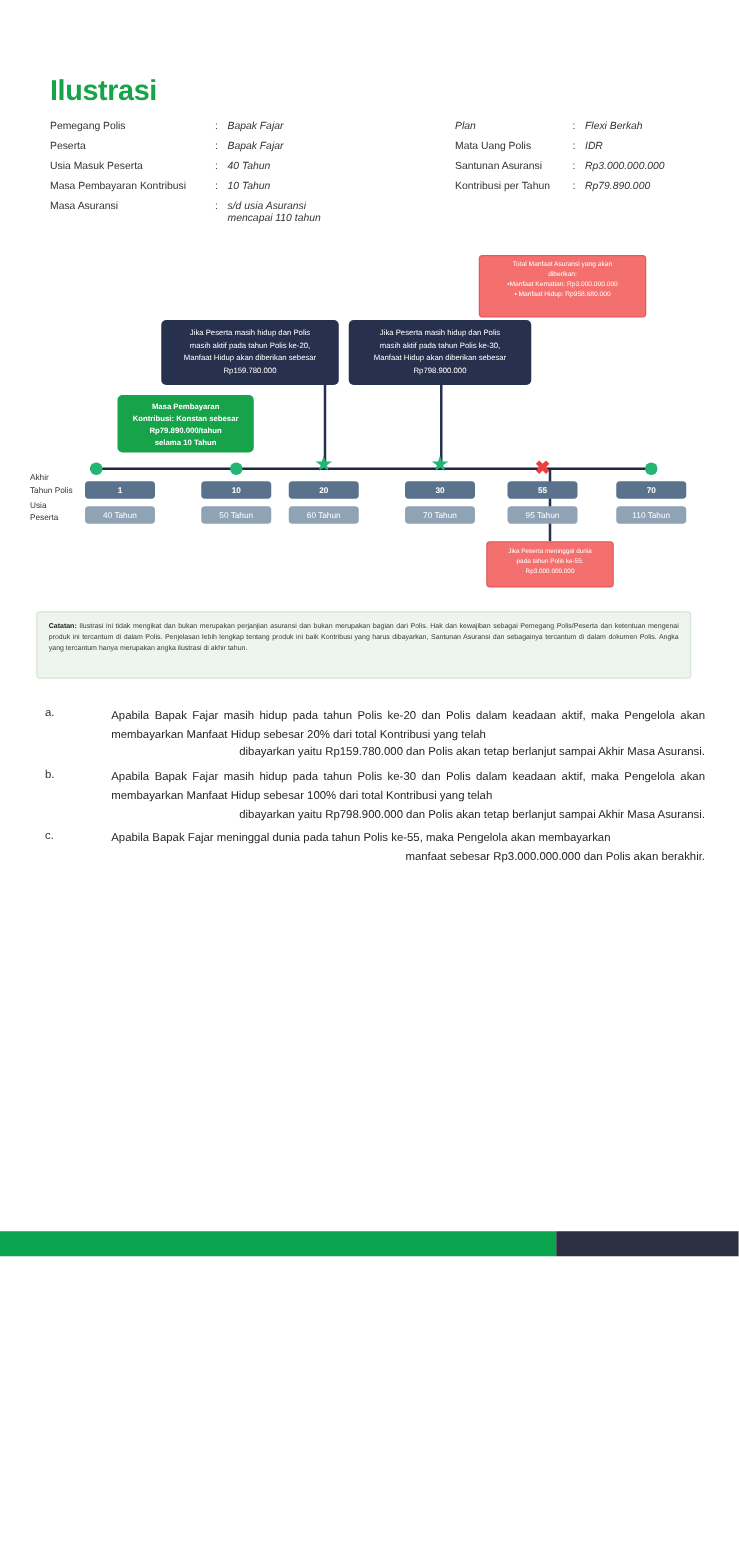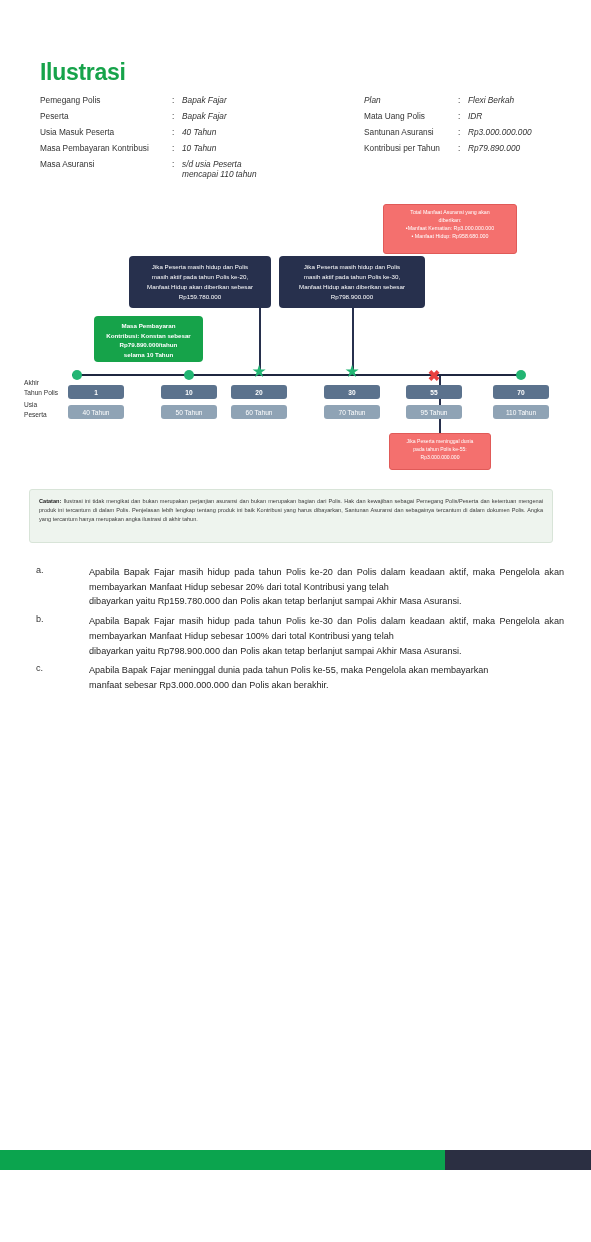"Ilustrasi" .page { height: 1170px -> 1005px }
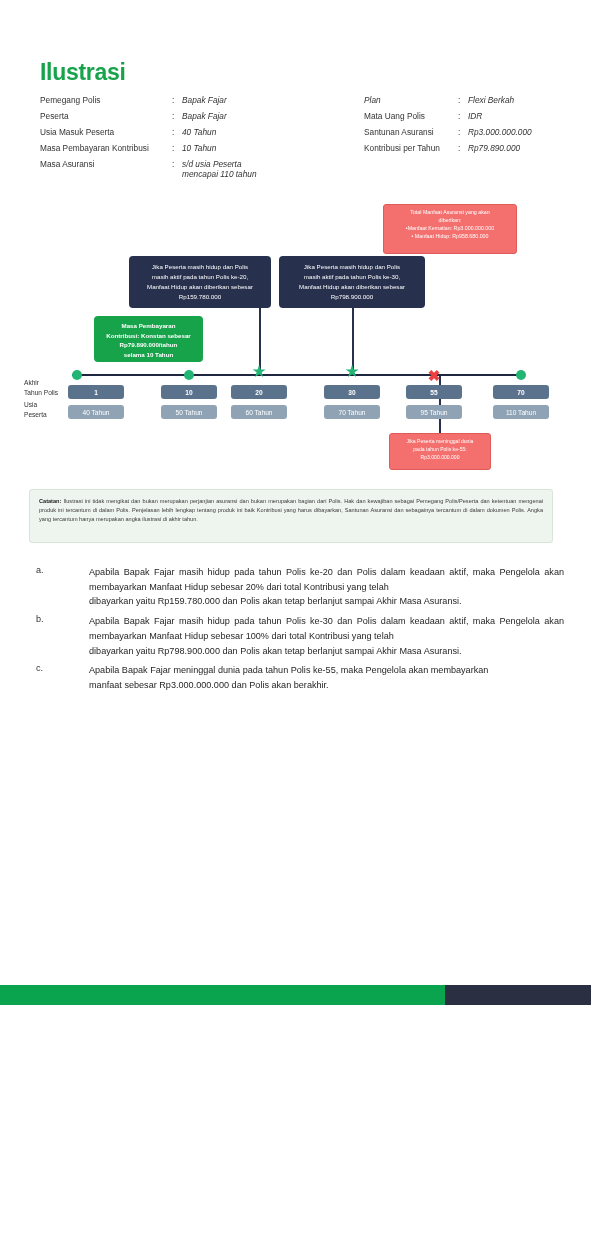"s/d usia Peserta" div.justify { text: Peserta -> Asuransi }
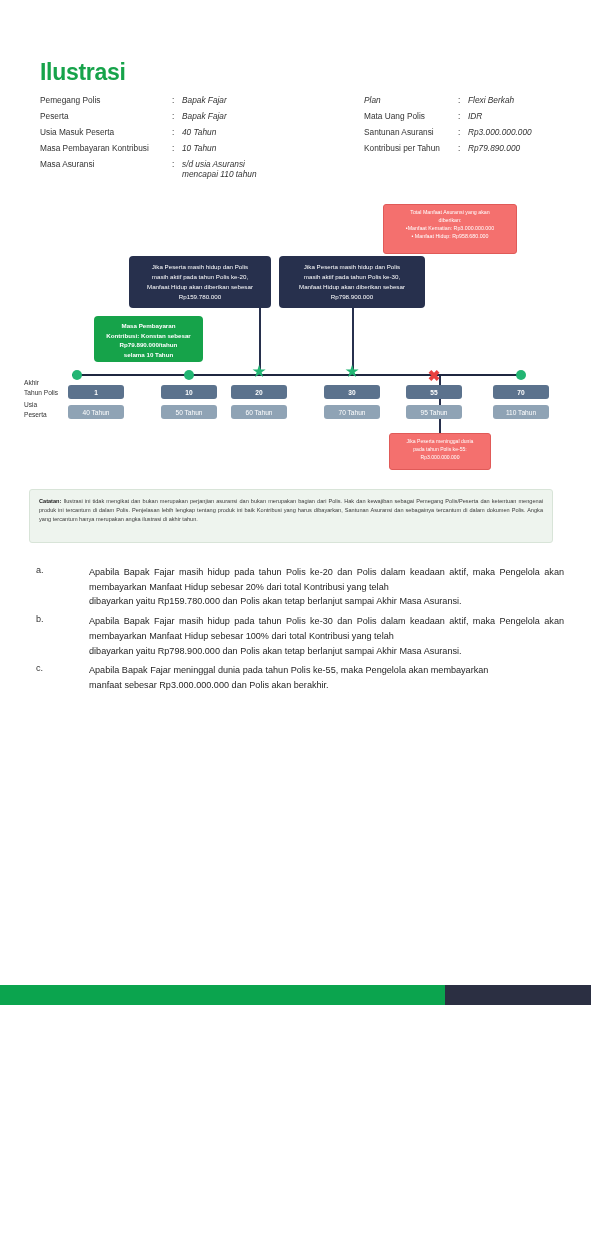"dibayarkan yaitu Rp159.780.000 dan Polis" .li .body .last { text-align: left -> right }
